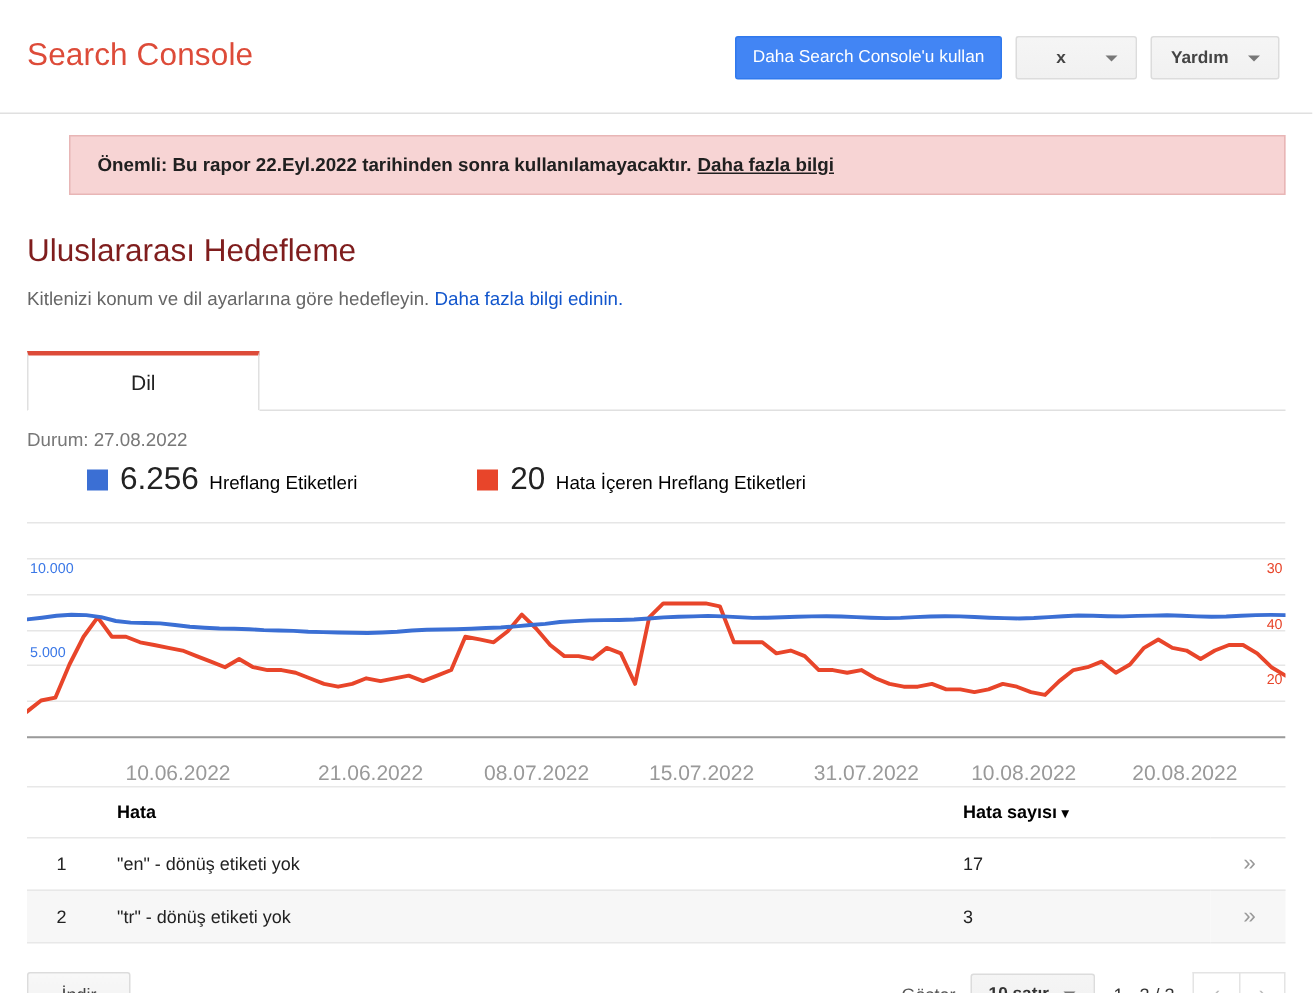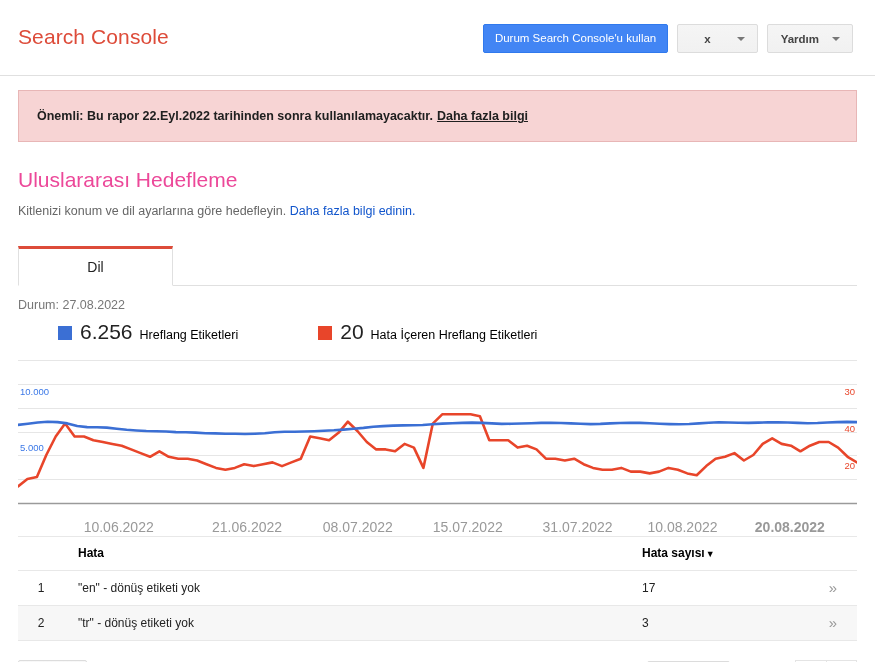"Durum Search Console'u kullan" button.btn-blue { text: Durum -> Daha }
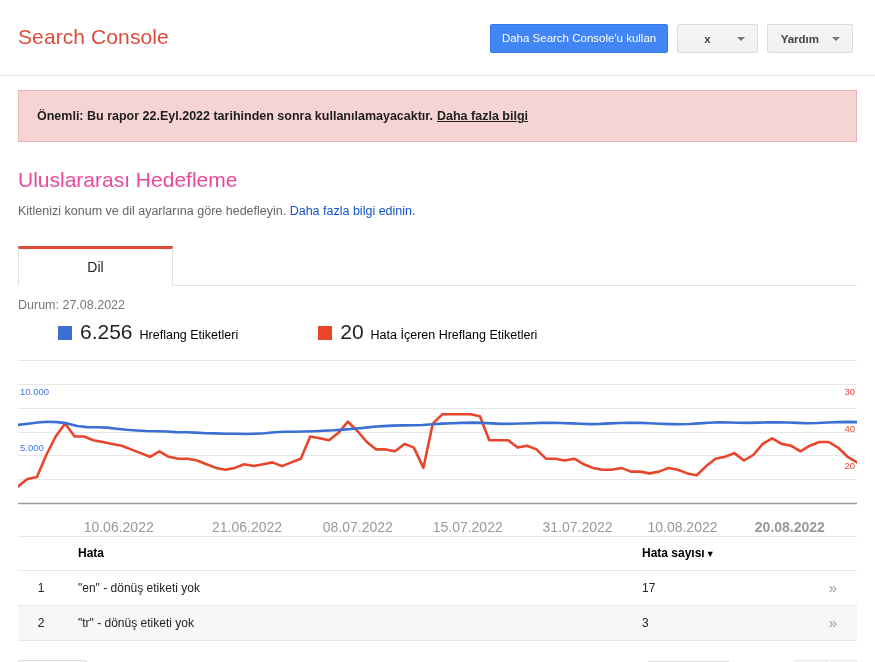"Önemli: Bu rapor 22.Eyl.2022 tarihinden" .banner { height: 52px -> 40px; margin-left: none -> 28px }
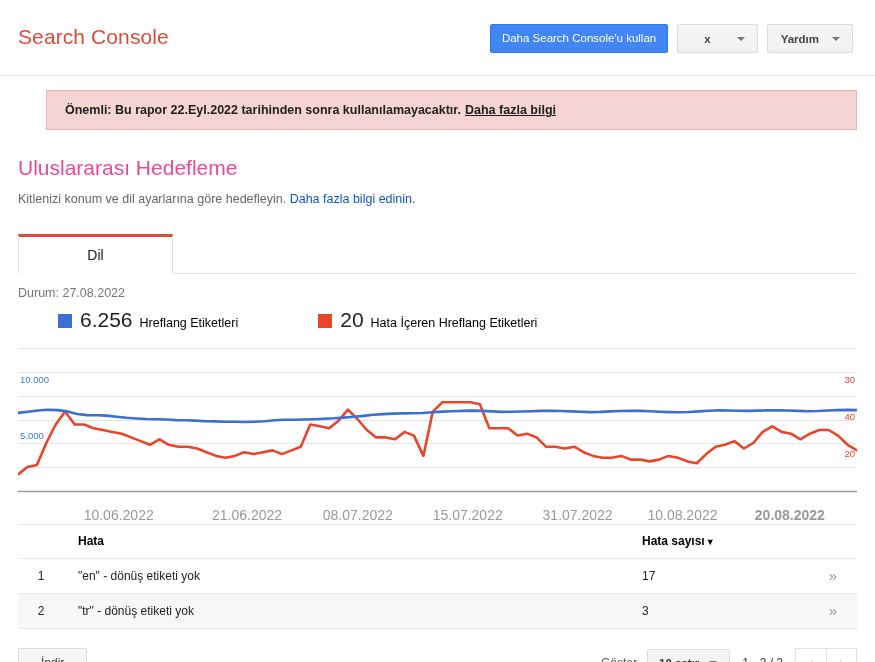"Uluslararası Hedefleme" .title { color: #ec4899 -> #7f1d1d }
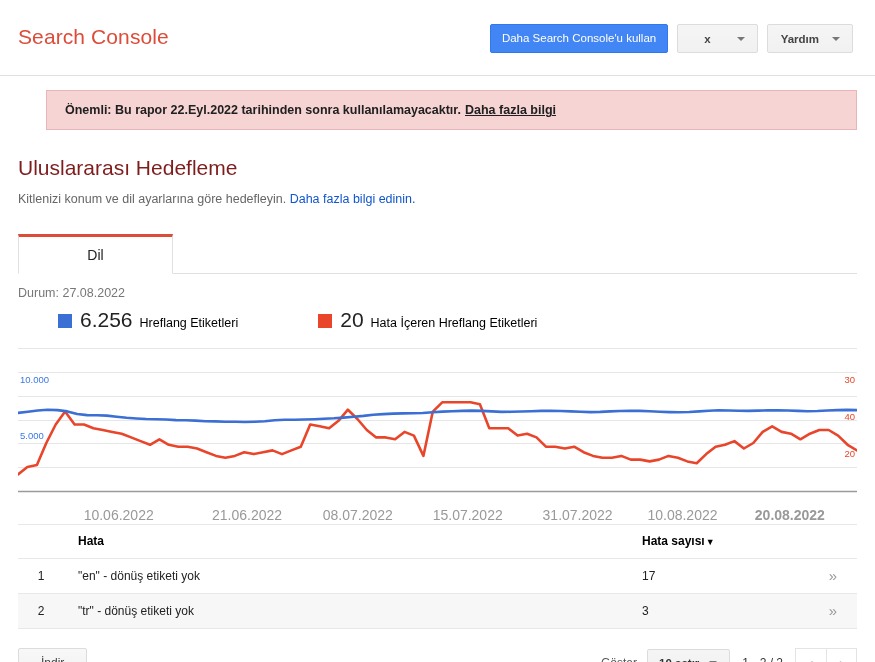"20.08.2022" div.xtick { font-weight: bold -> none }
